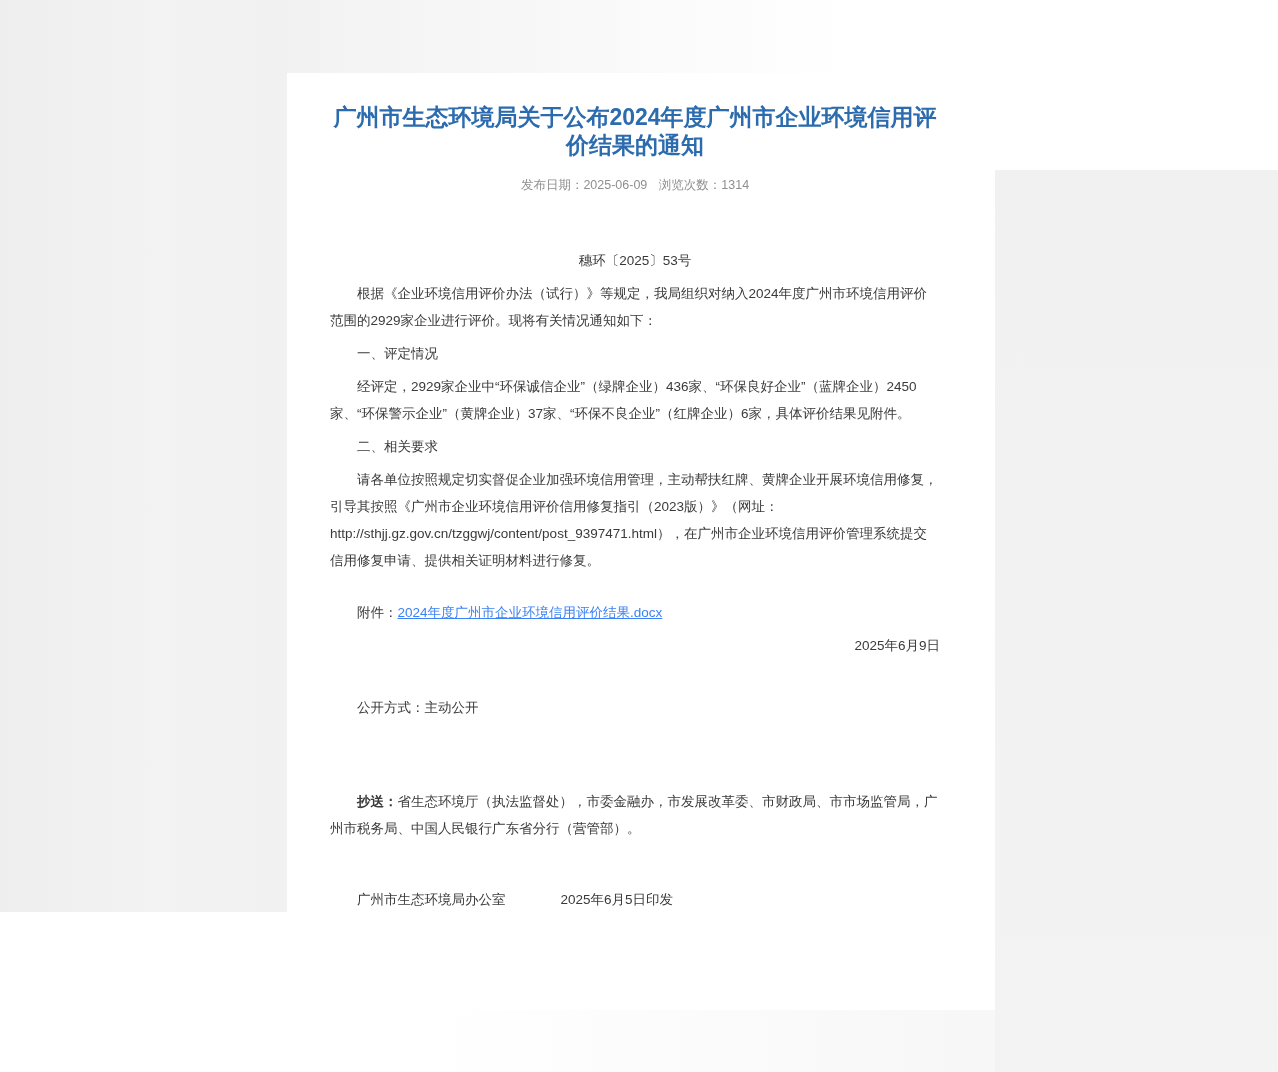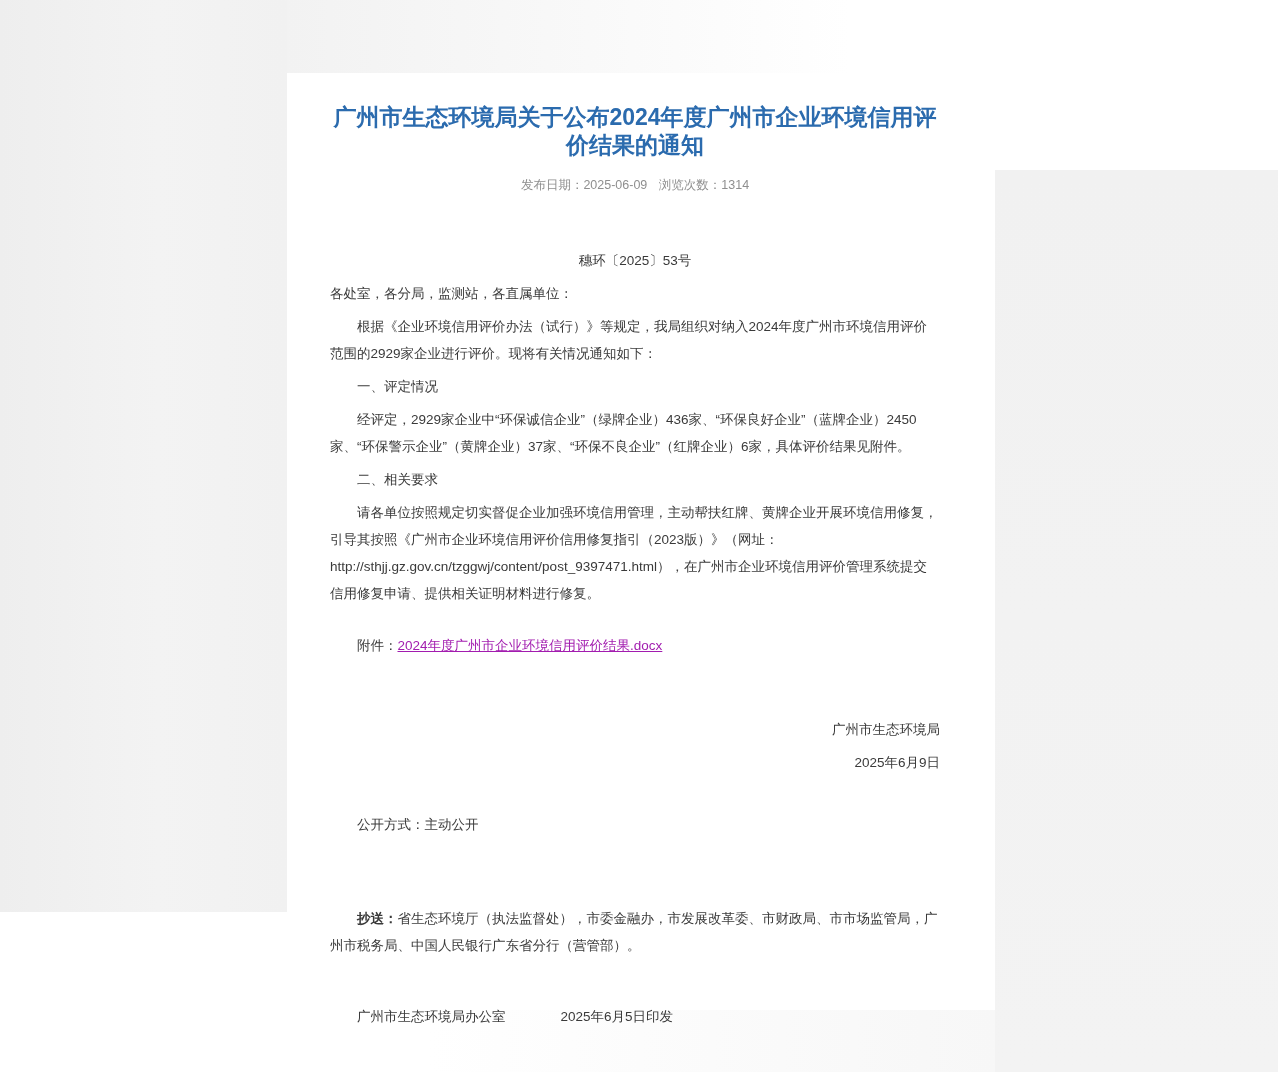"各处室，各分局，监测站，各直属单位：" p { html: <p>各处室，各分局，监测站，各直属单位：</p> -> none }
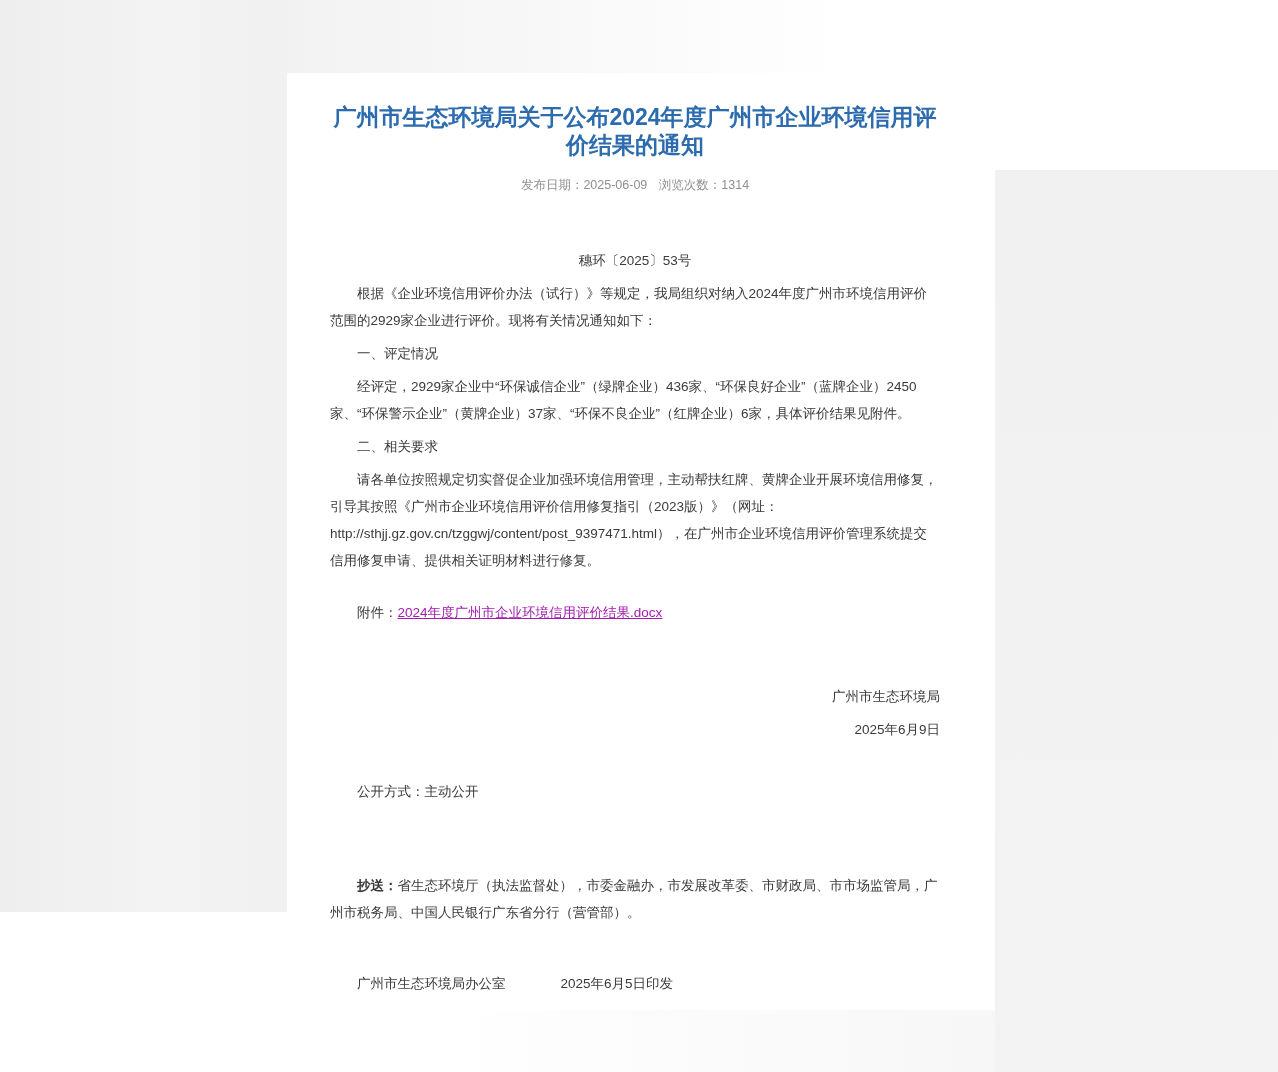"2024年度广州市企业环境信用评价结果.docx" .attachment a { color: #a21caf -> #3b82f6 }
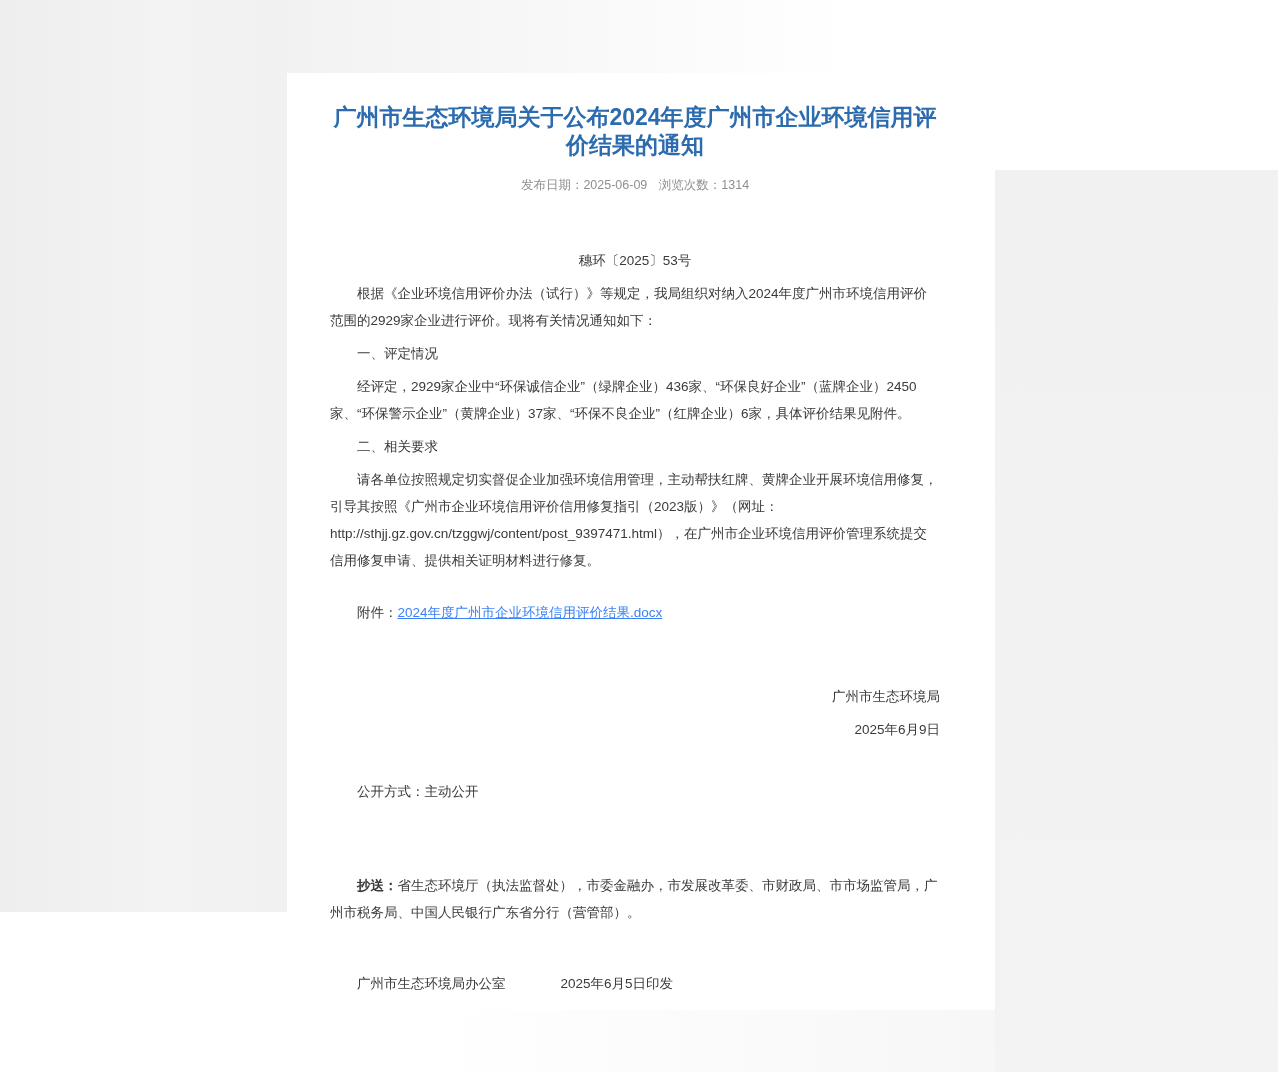"广州市生态环境局" p.sig-org { html: <p>广州市生态环境局</p> -> none }
